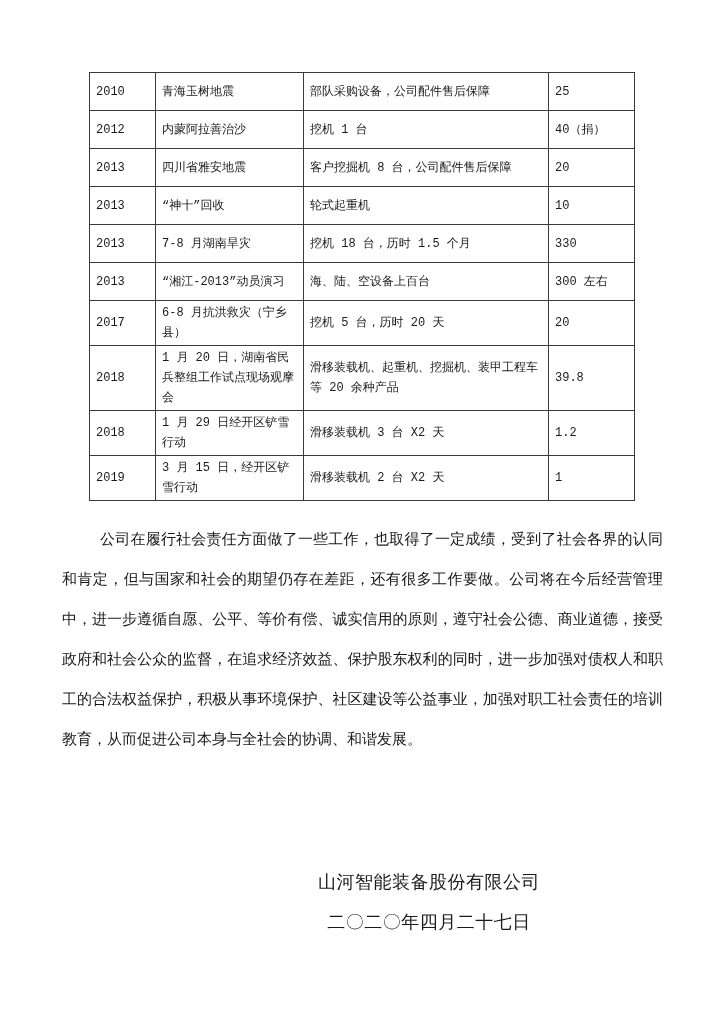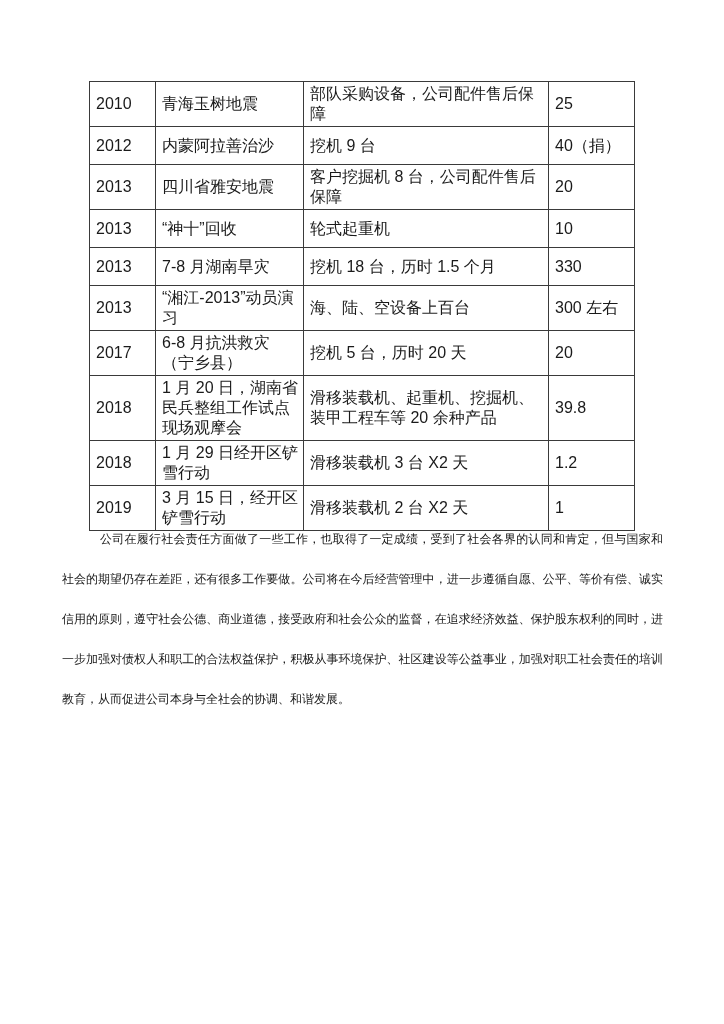"2010" .donation-table { font-family: Liberation Sans, sans-serif -> Liberation Mono, monospace; font-size: 16px -> 12px; top: 81px -> 72px }
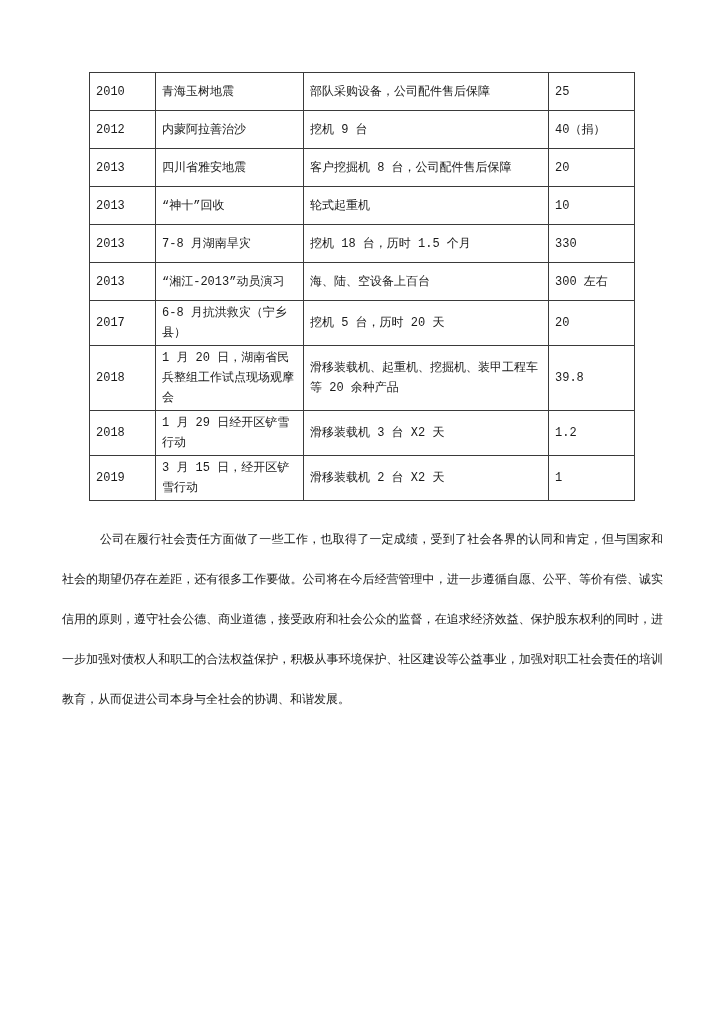"挖机 9 台" td { text: 9 -> 1 }
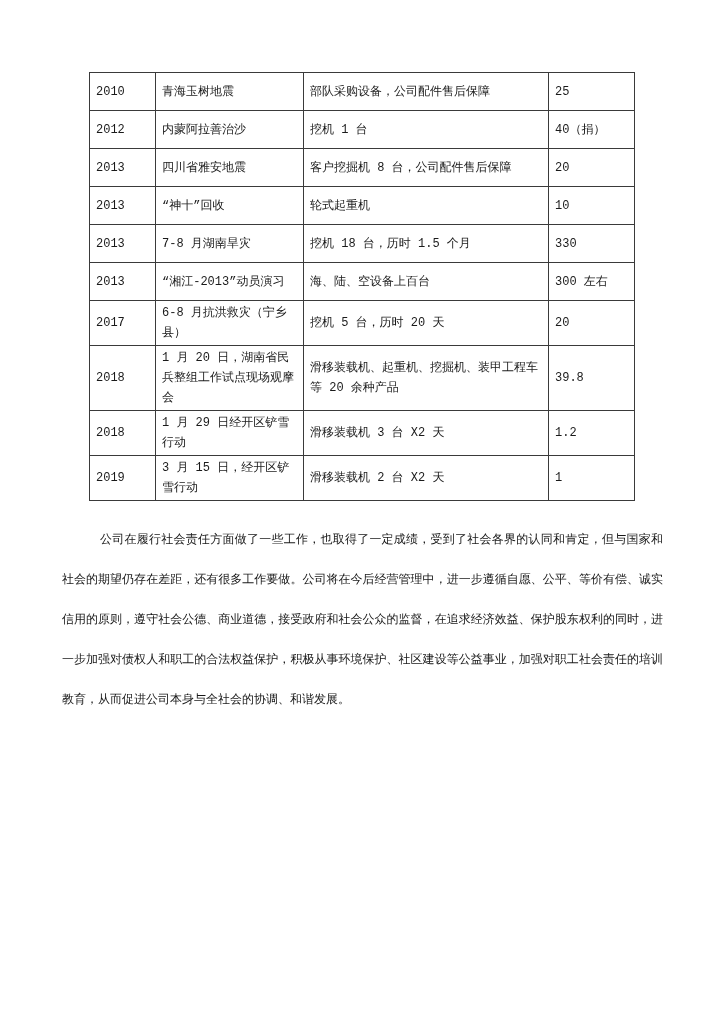"公司在履行社会责任方面做了一些工作，也取得了一定成绩，受到了社会各界的认同和肯定" .body-paragraph { font-size: 12px -> 15px }
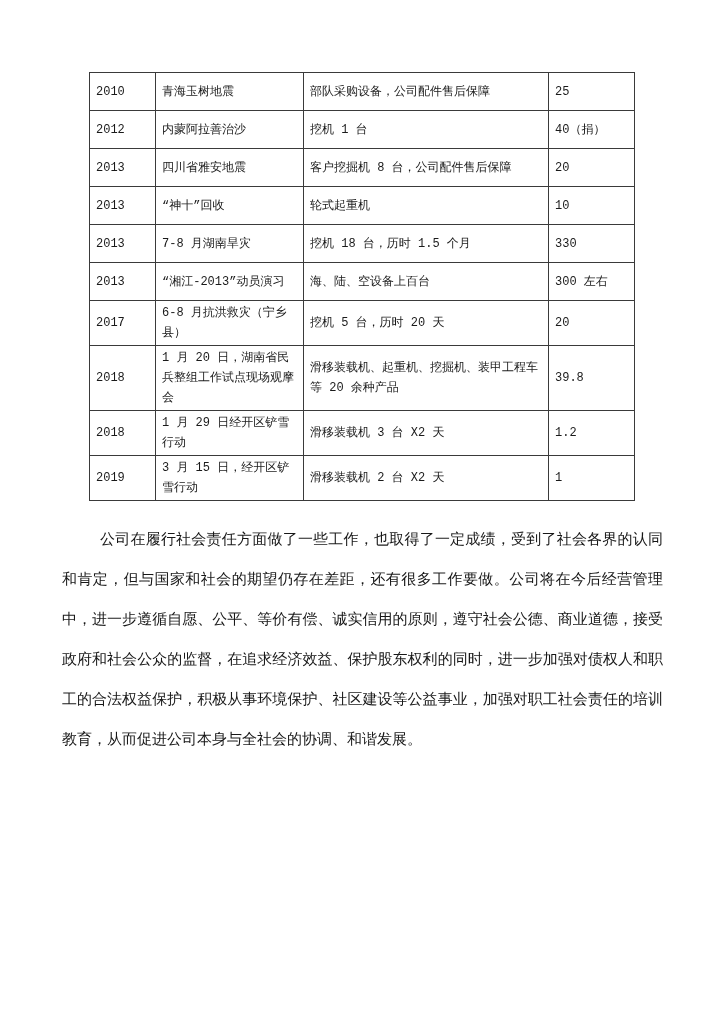"山河智能装备股份有限公司" div.signature { html: none -> <div> <div>山河智能装备股份有限公司</div> <div>二〇二〇年四月二十七日</div> </div> }
